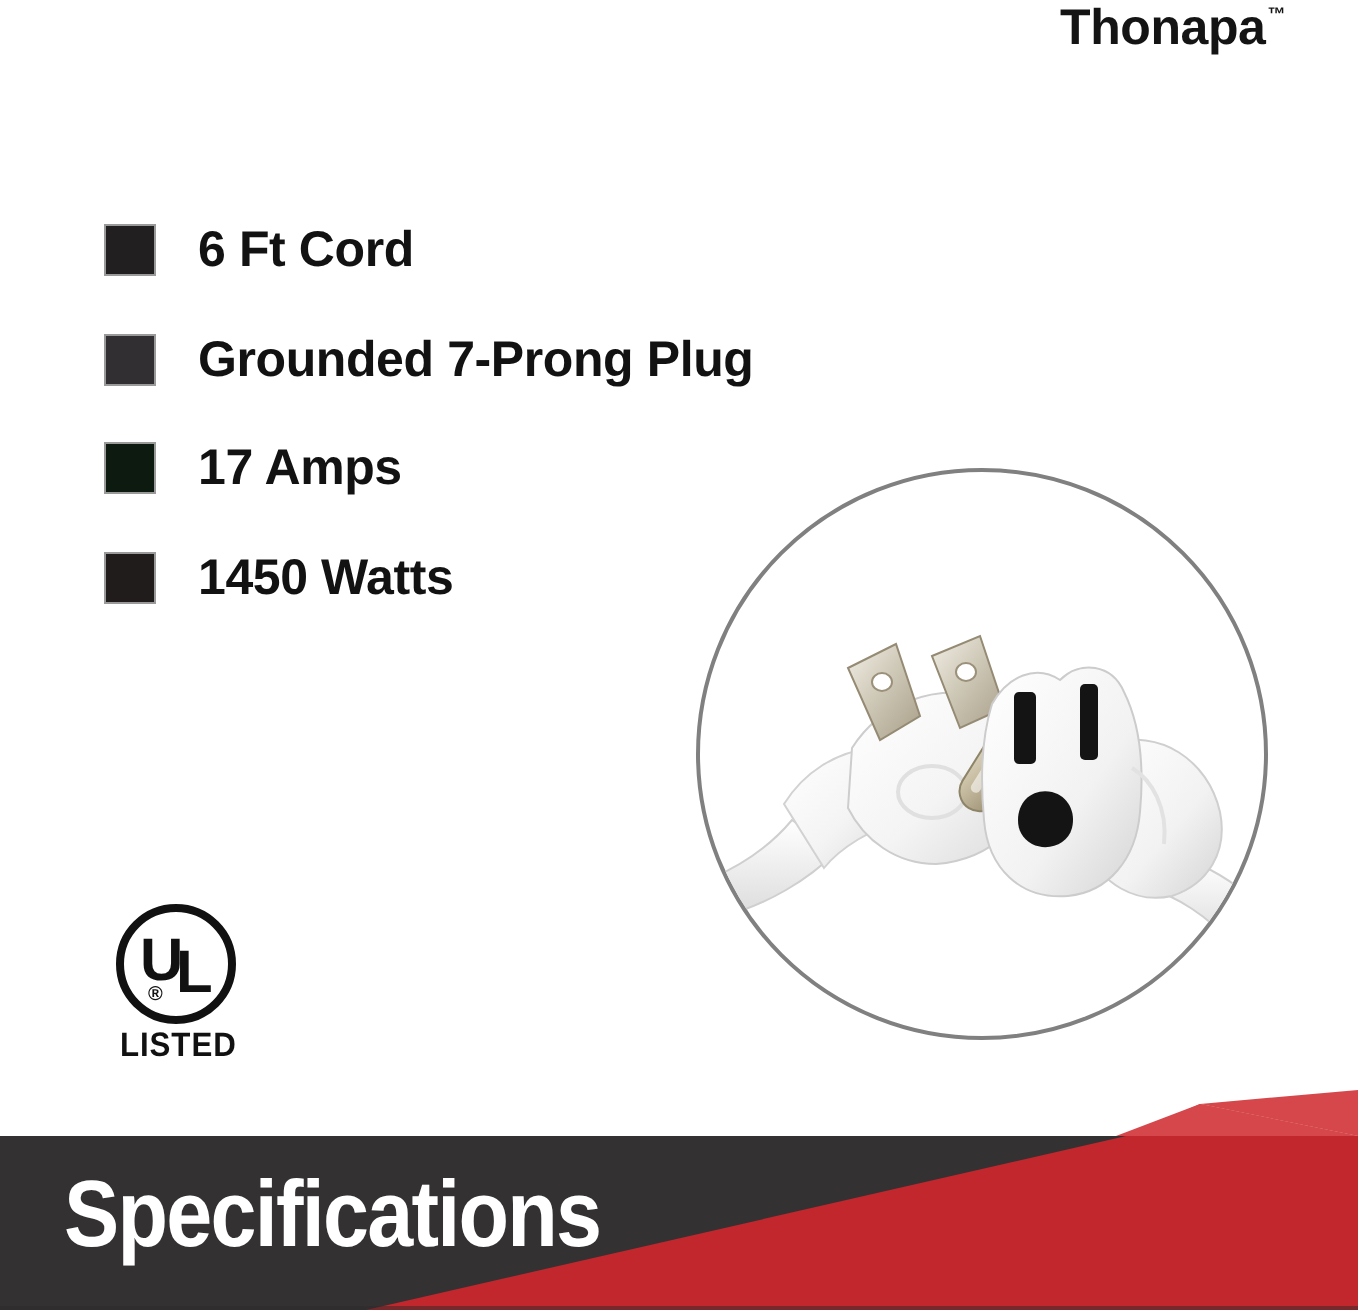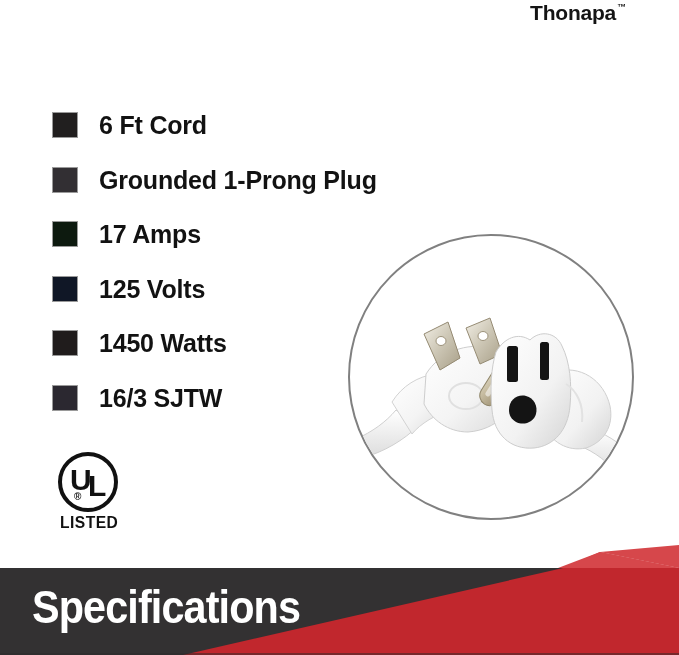"Thonapa" .brand-name { font-size: 21px -> 25px }
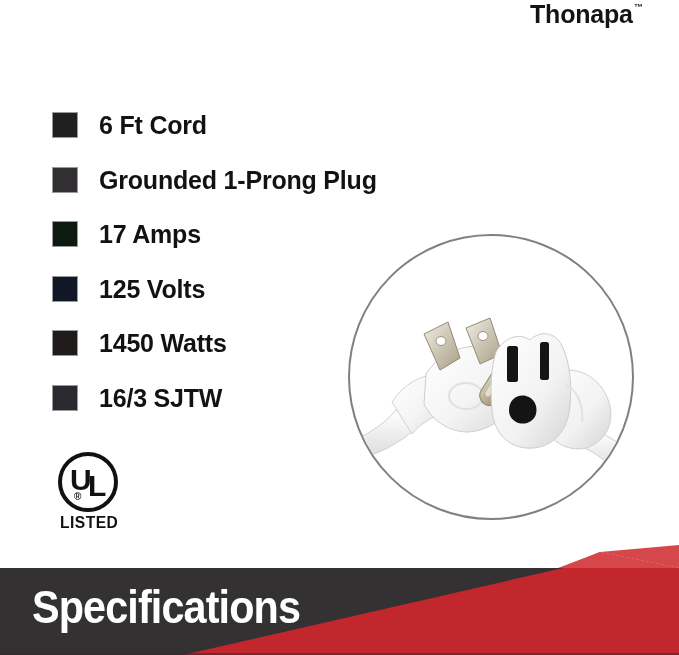"Grounded 1-Prong Plug" span.spec-label { text: 1-Prong -> 7-Prong }
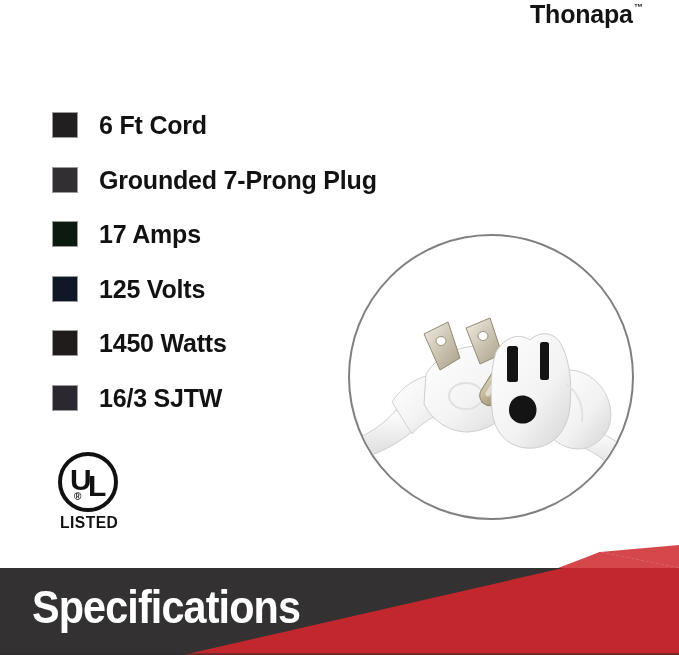"125 Volts" div.spec-item { html: <div> <span></span> <span>125 Volts</span> </div> -> none }
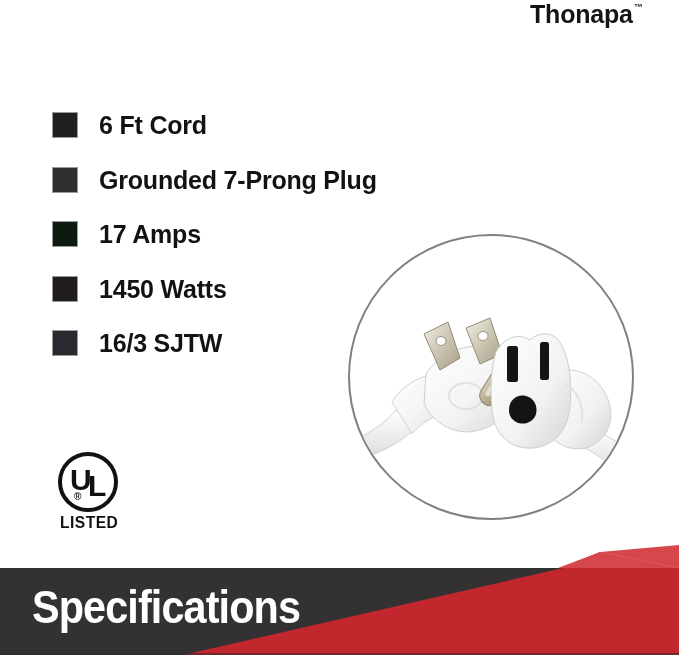"16/3 SJTW" div.spec-item { html: <div> <span></span> <span>16/3 SJTW</span> </div> -> none }
